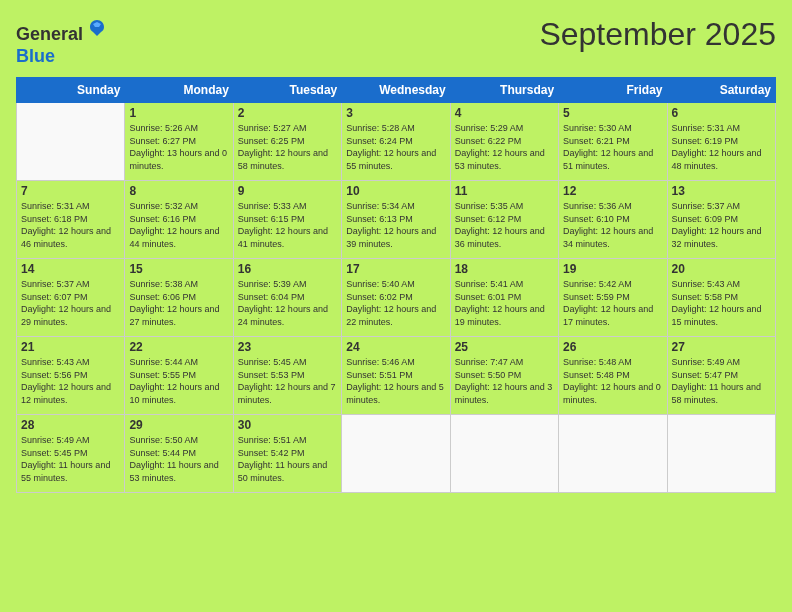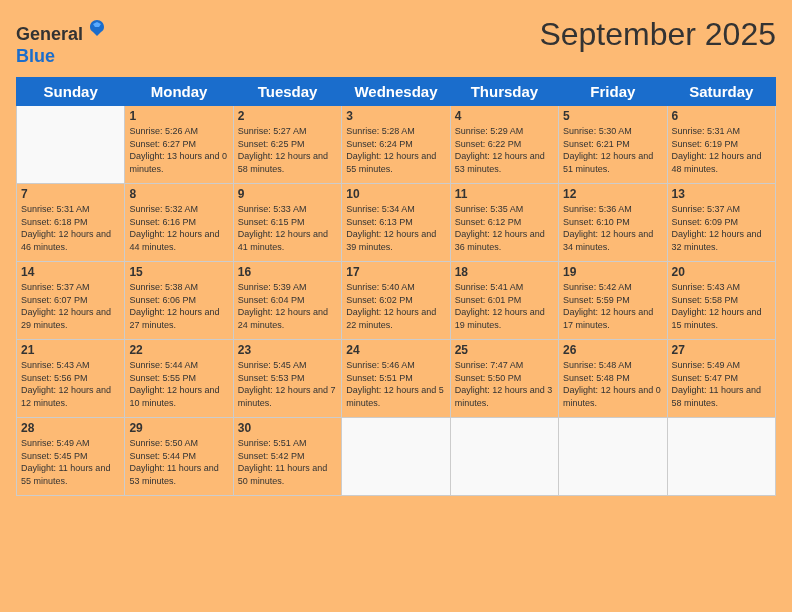"General" .page { background: #fdba74 -> #bef264 }
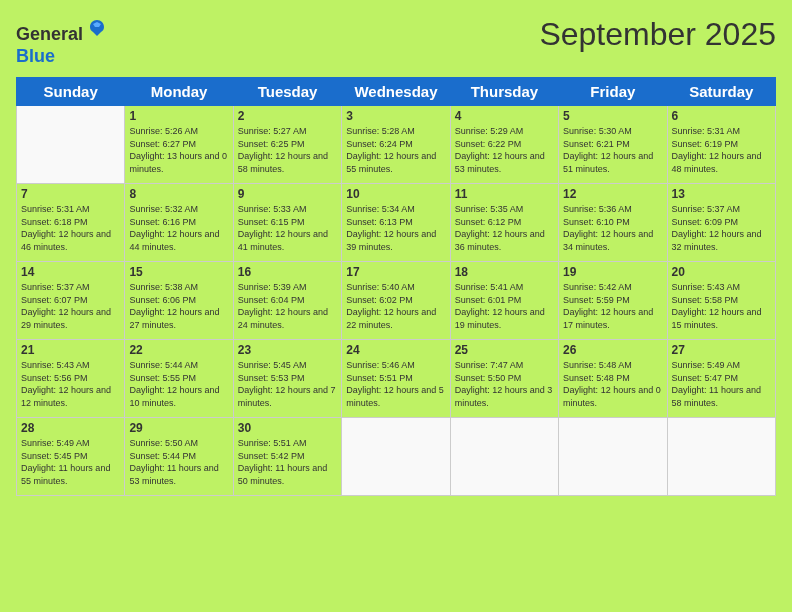"Sunday" .calendar th { font-size: 15px -> 12px; text-align: center -> right }
